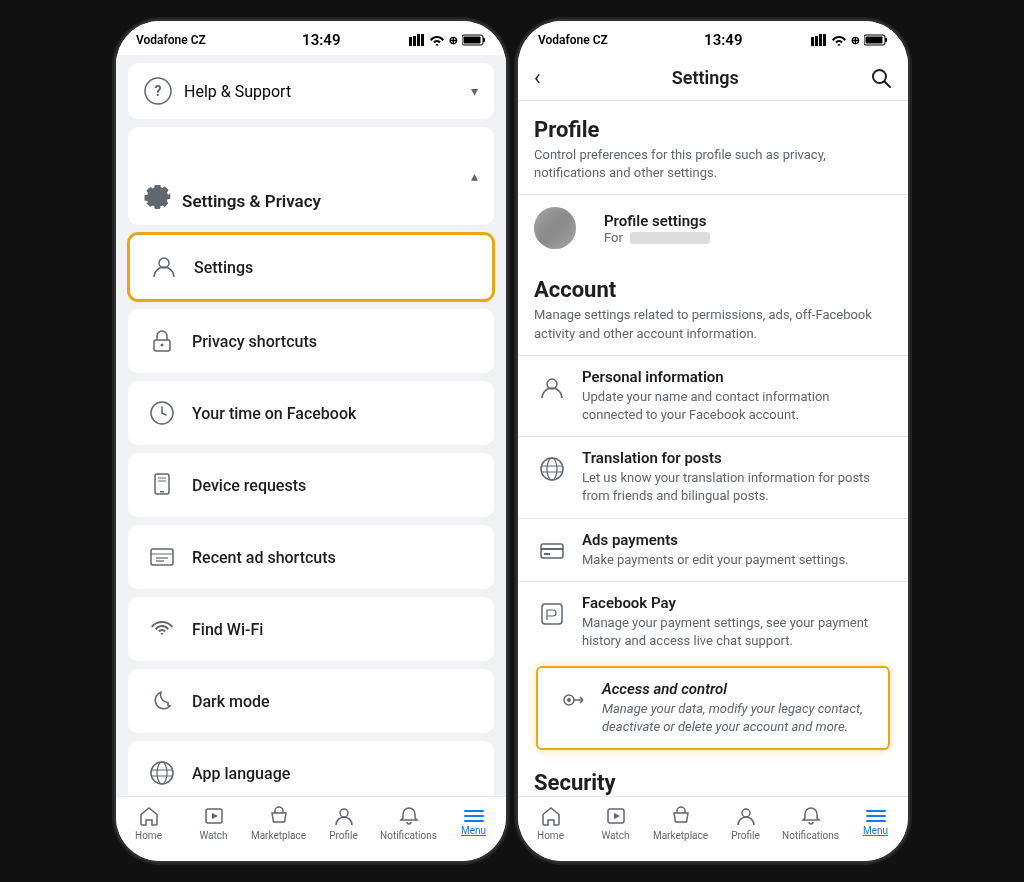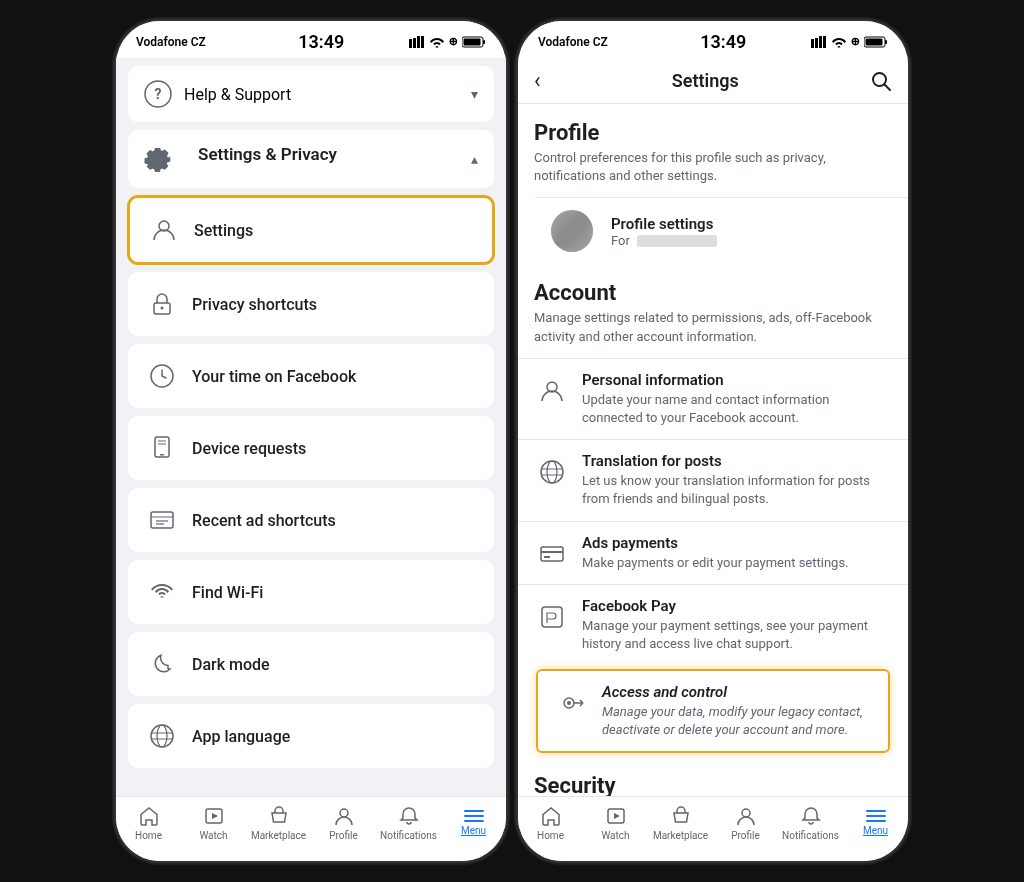"13:49" .status-bar .time { font-size: 18px -> 15px }
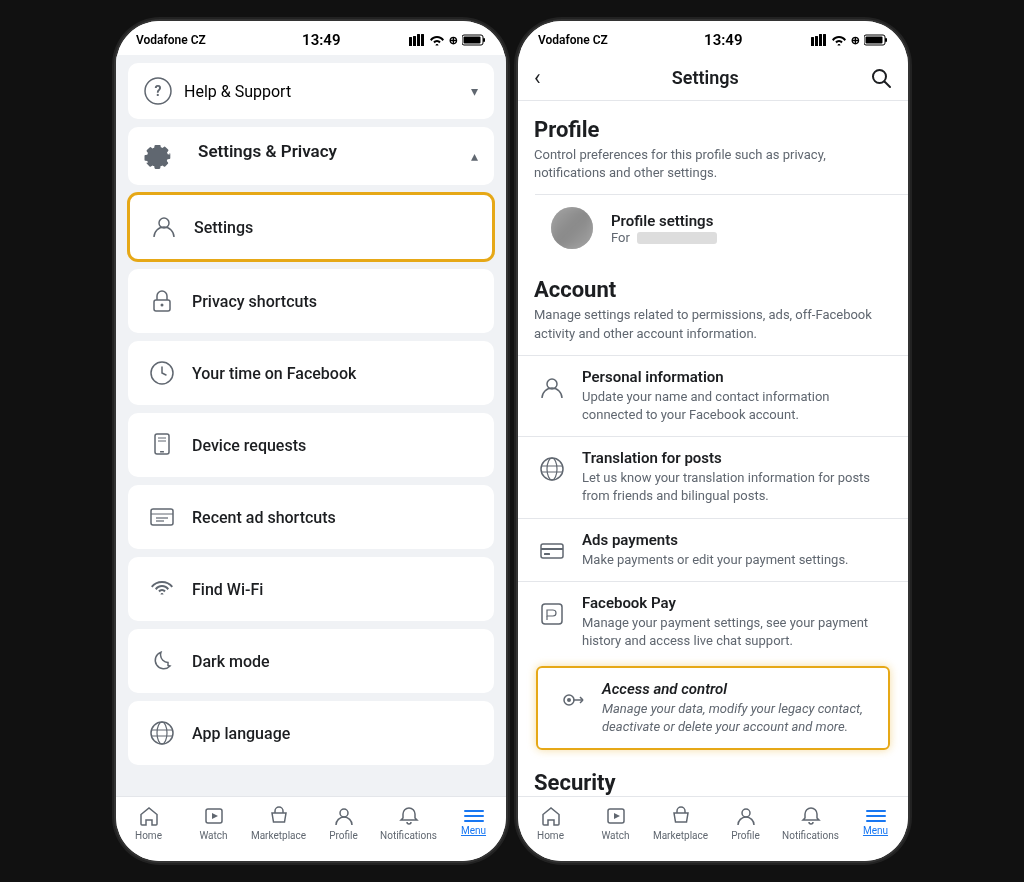"Settings & Privacy" .section-header .left { align-items: flex-start -> flex-end; gap: 24px -> 8px; margin-top: none -> 40px }
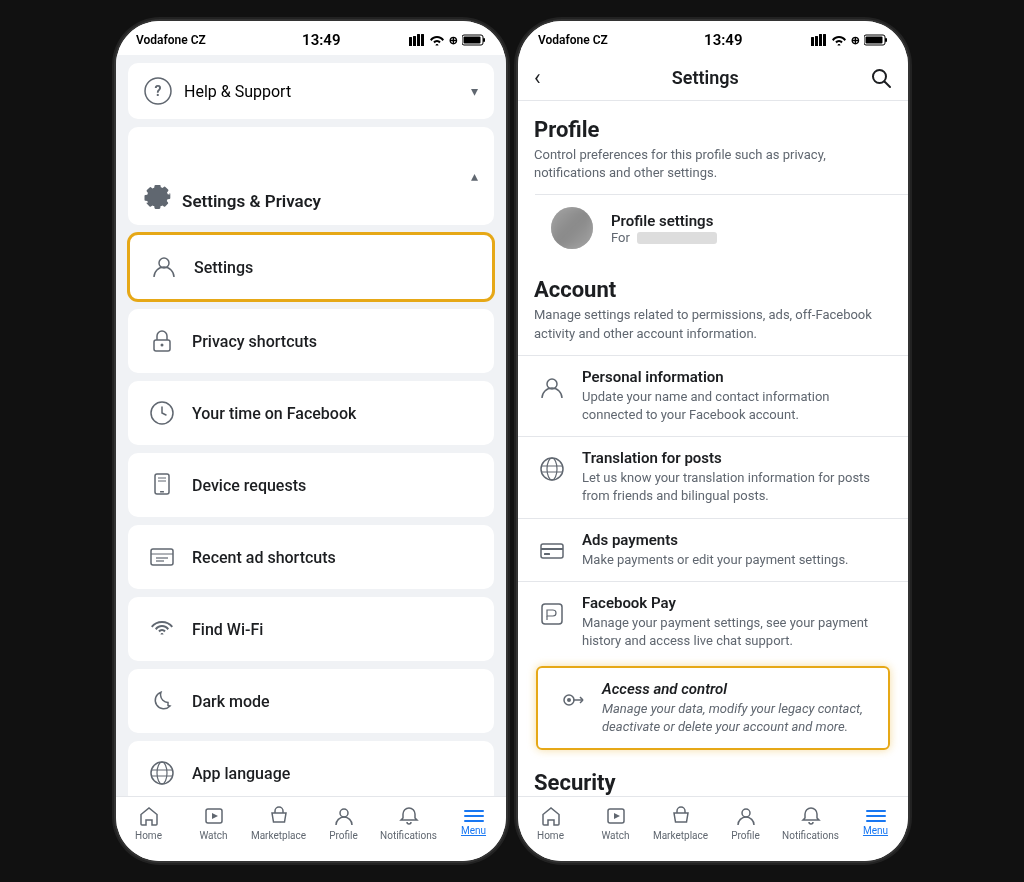"Profile settings" .profile-item { gap: 18px -> 28px; margin-left: 17px -> none }
